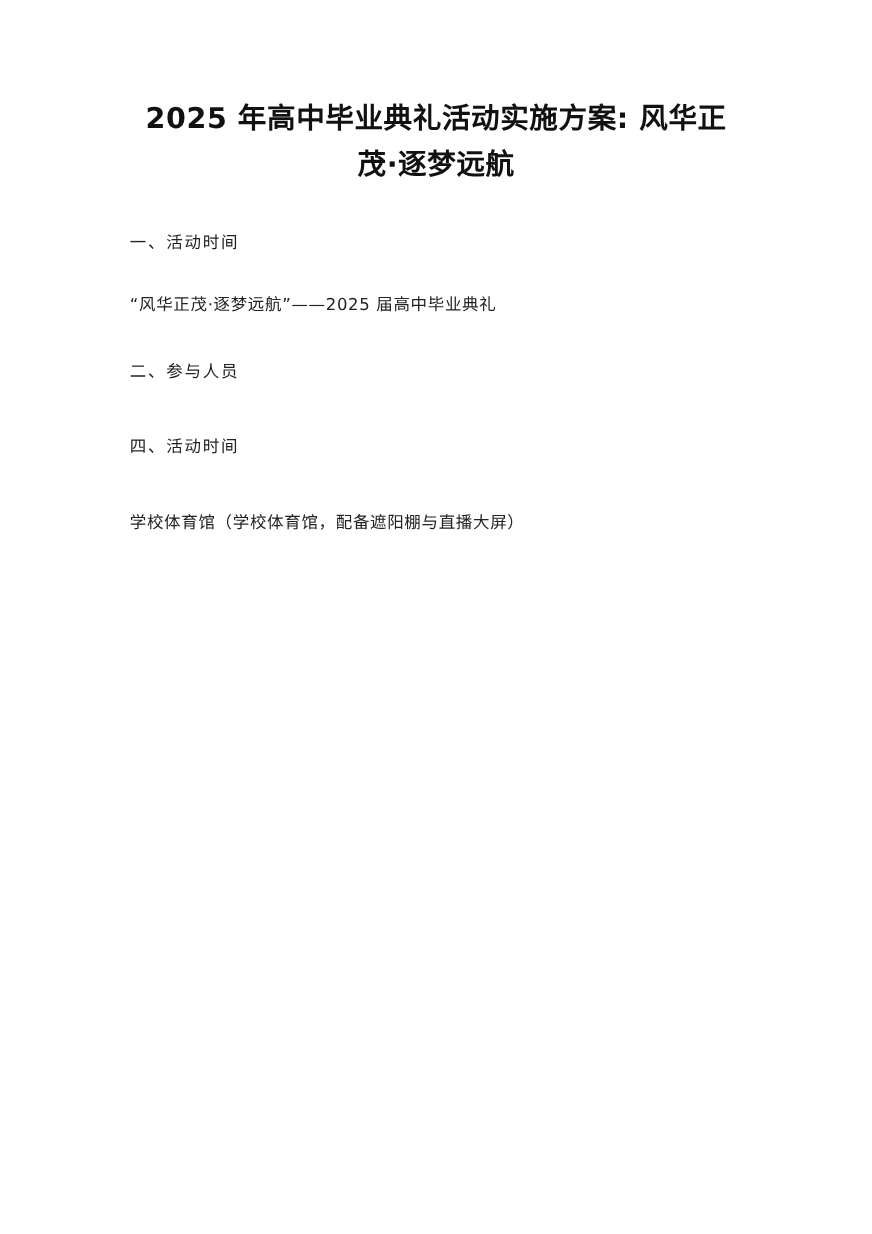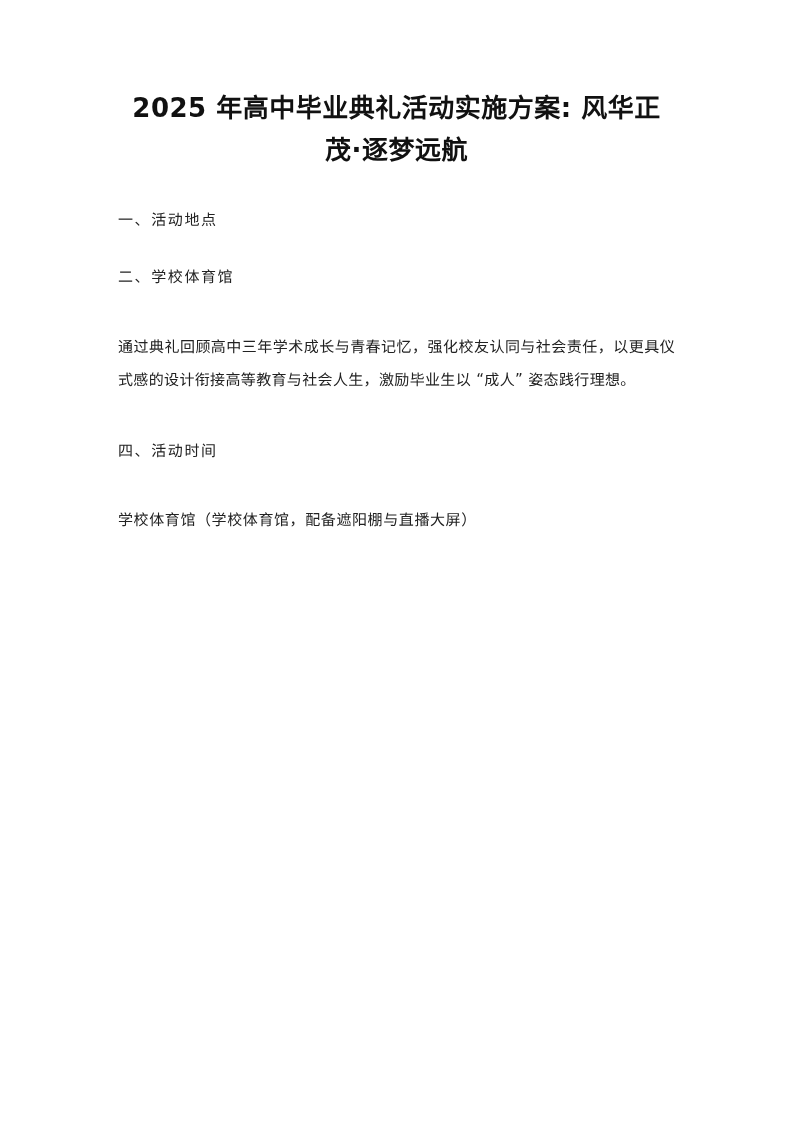"一、活动地点" p.para { text: 地点 -> 时间 }
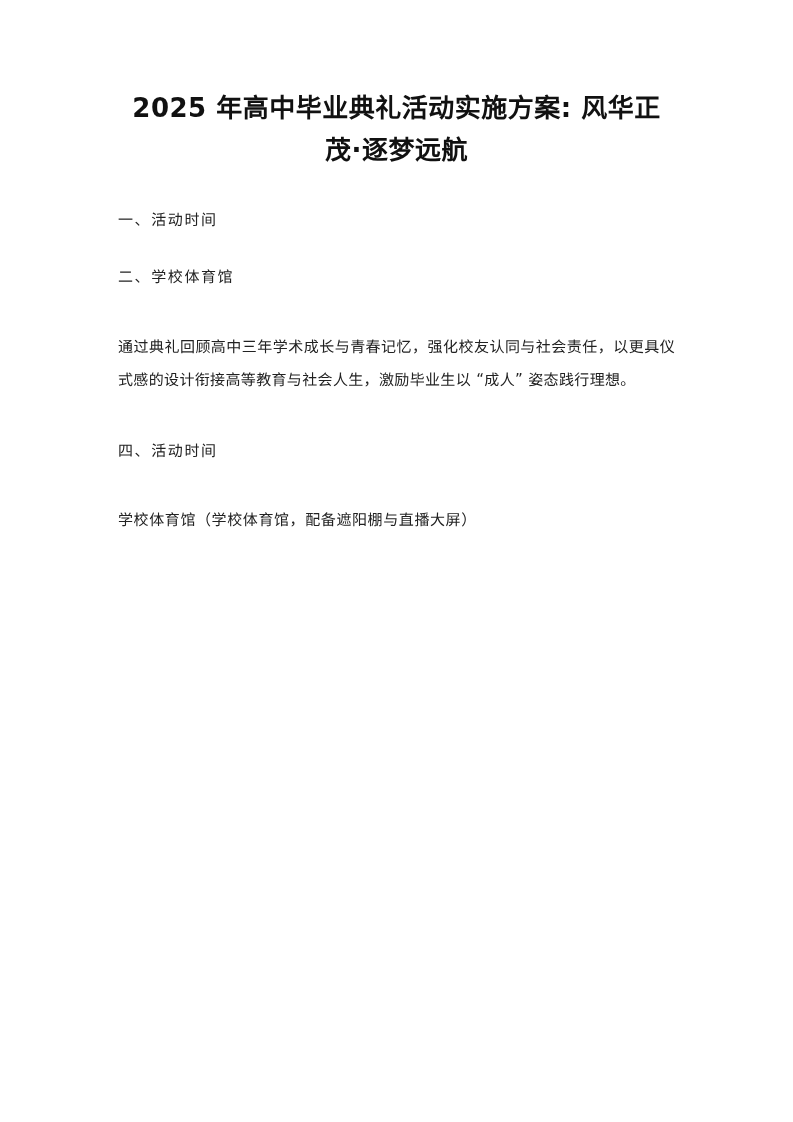"“风华正茂·逐梦远航”——2025 届高中毕业典礼" p.para { html: none -> <p>“风华正茂·逐梦远航”——2025 届高中毕业典礼</p> }
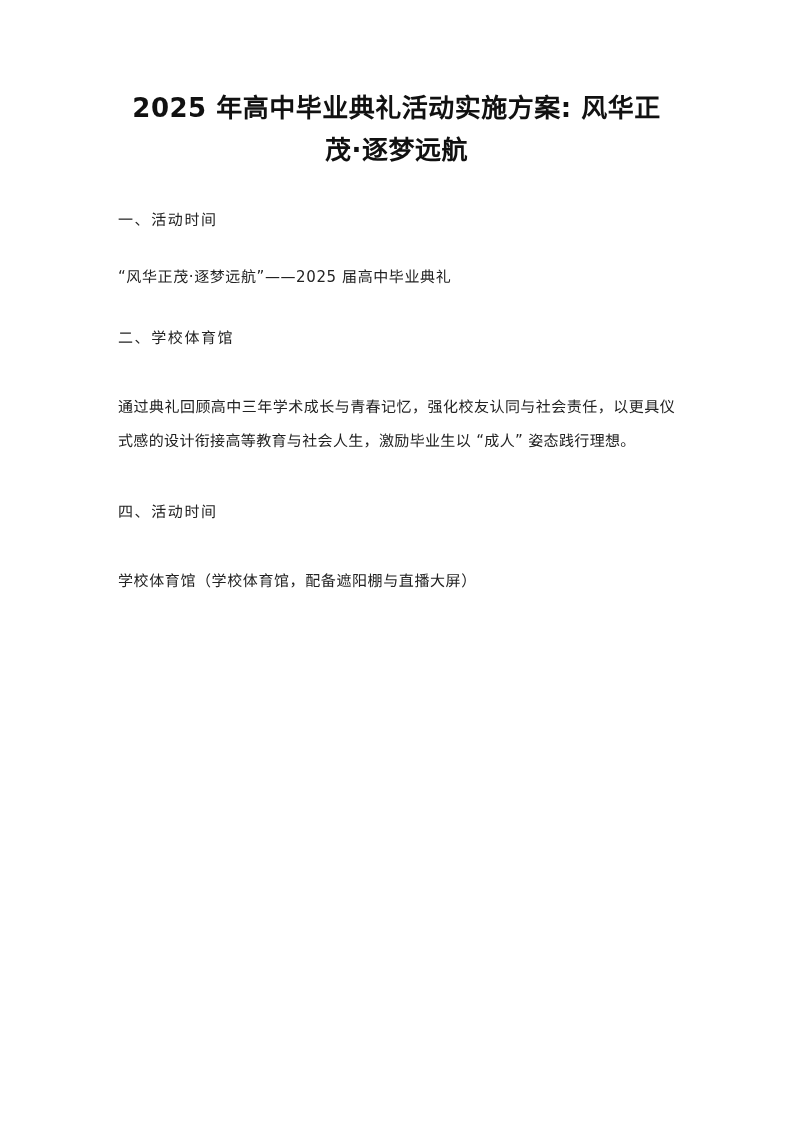"二、学校体育馆" p.para { text: 学校体育馆 -> 参与人员 }
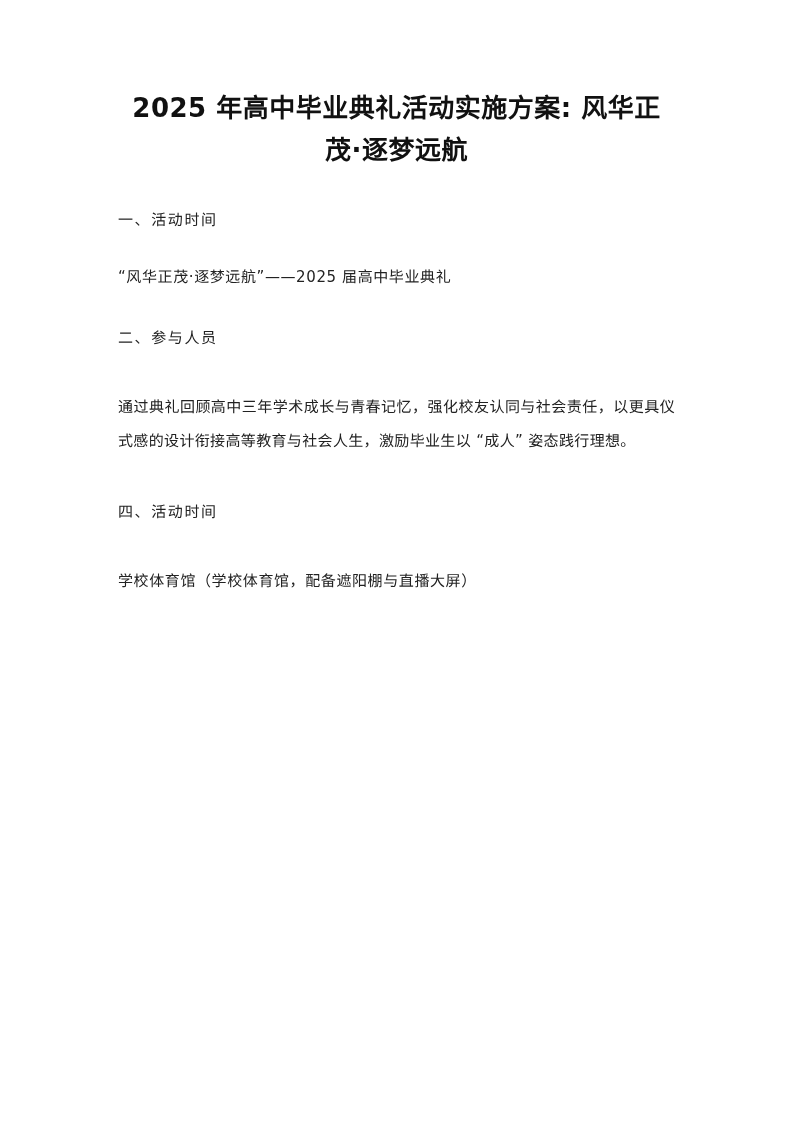"通过典礼回顾高中三年学术成长与青春记忆，强化校友认同与社会责任，以更具仪式感的设" p.para { html: <p>通过典礼回顾高中三年学术成长与青春记忆，强化校友认同与社会责任，以更具仪式感的设计衔接高等教育与社会人生，激励毕业生以 “成人” 姿态践行理想。</p> -> none }
